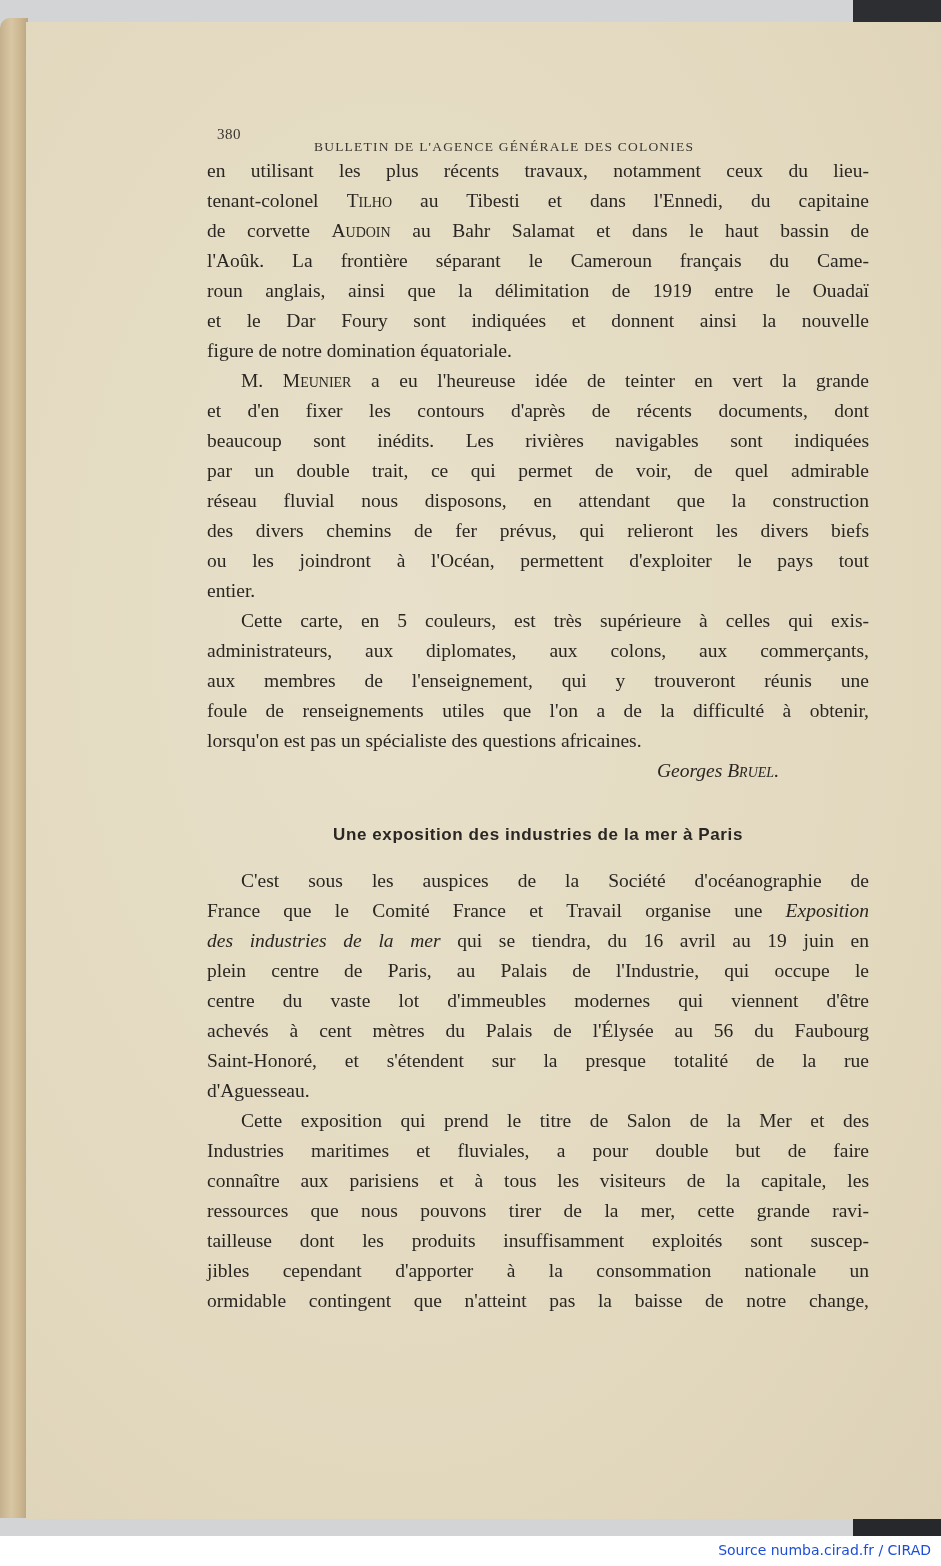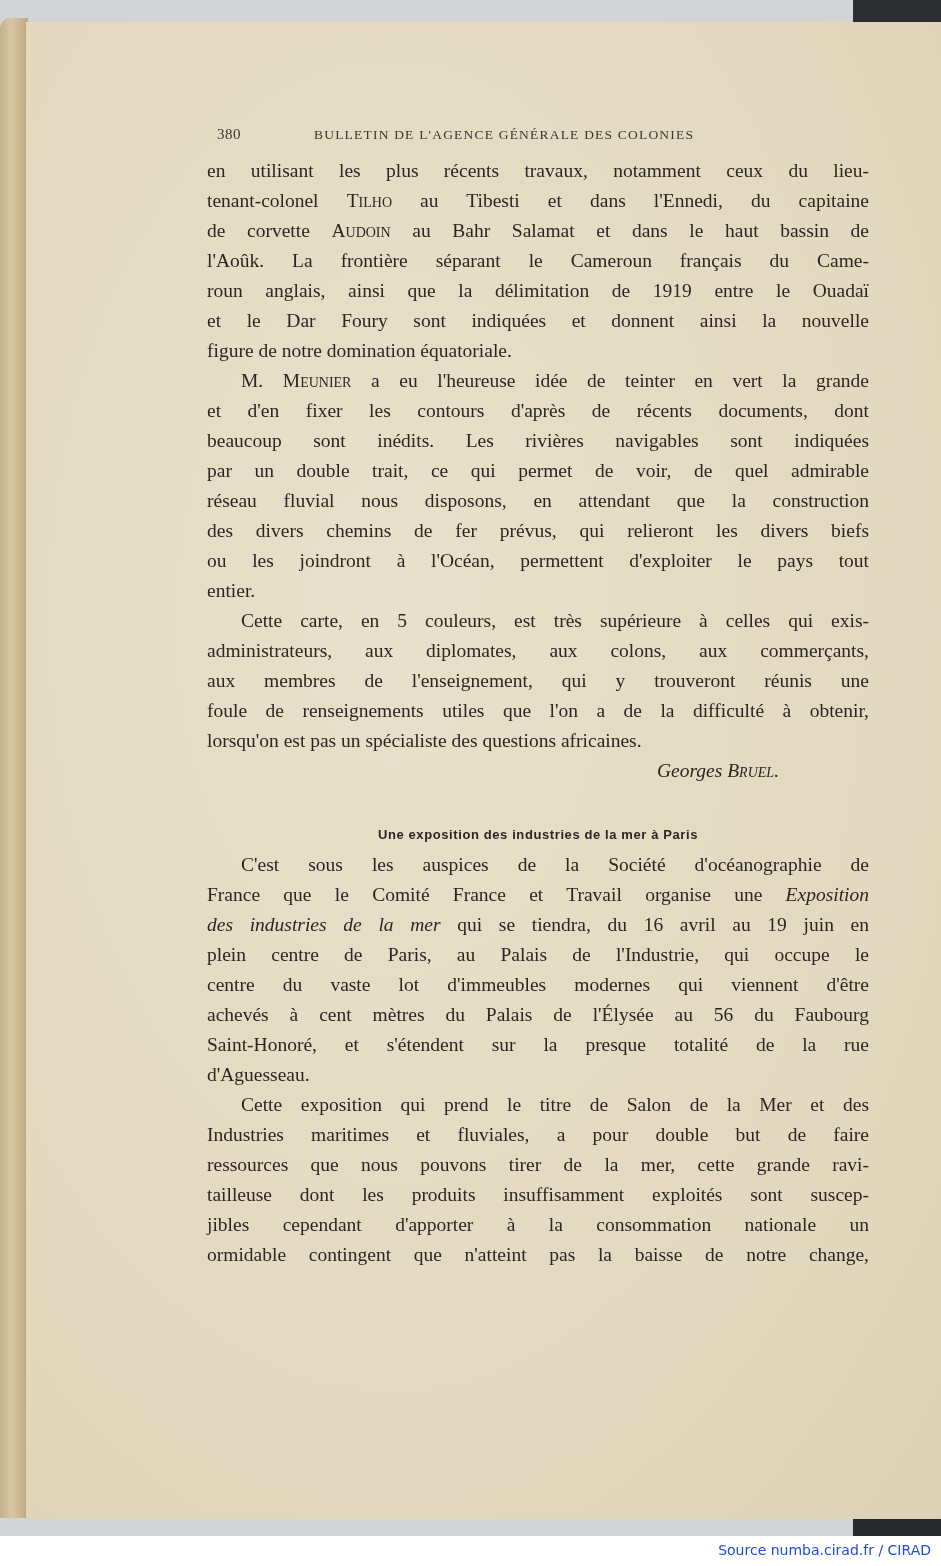"BULLETIN DE L'AGENCE GÉNÉRALE DES" .running-head .title { top: 1px -> 13px }
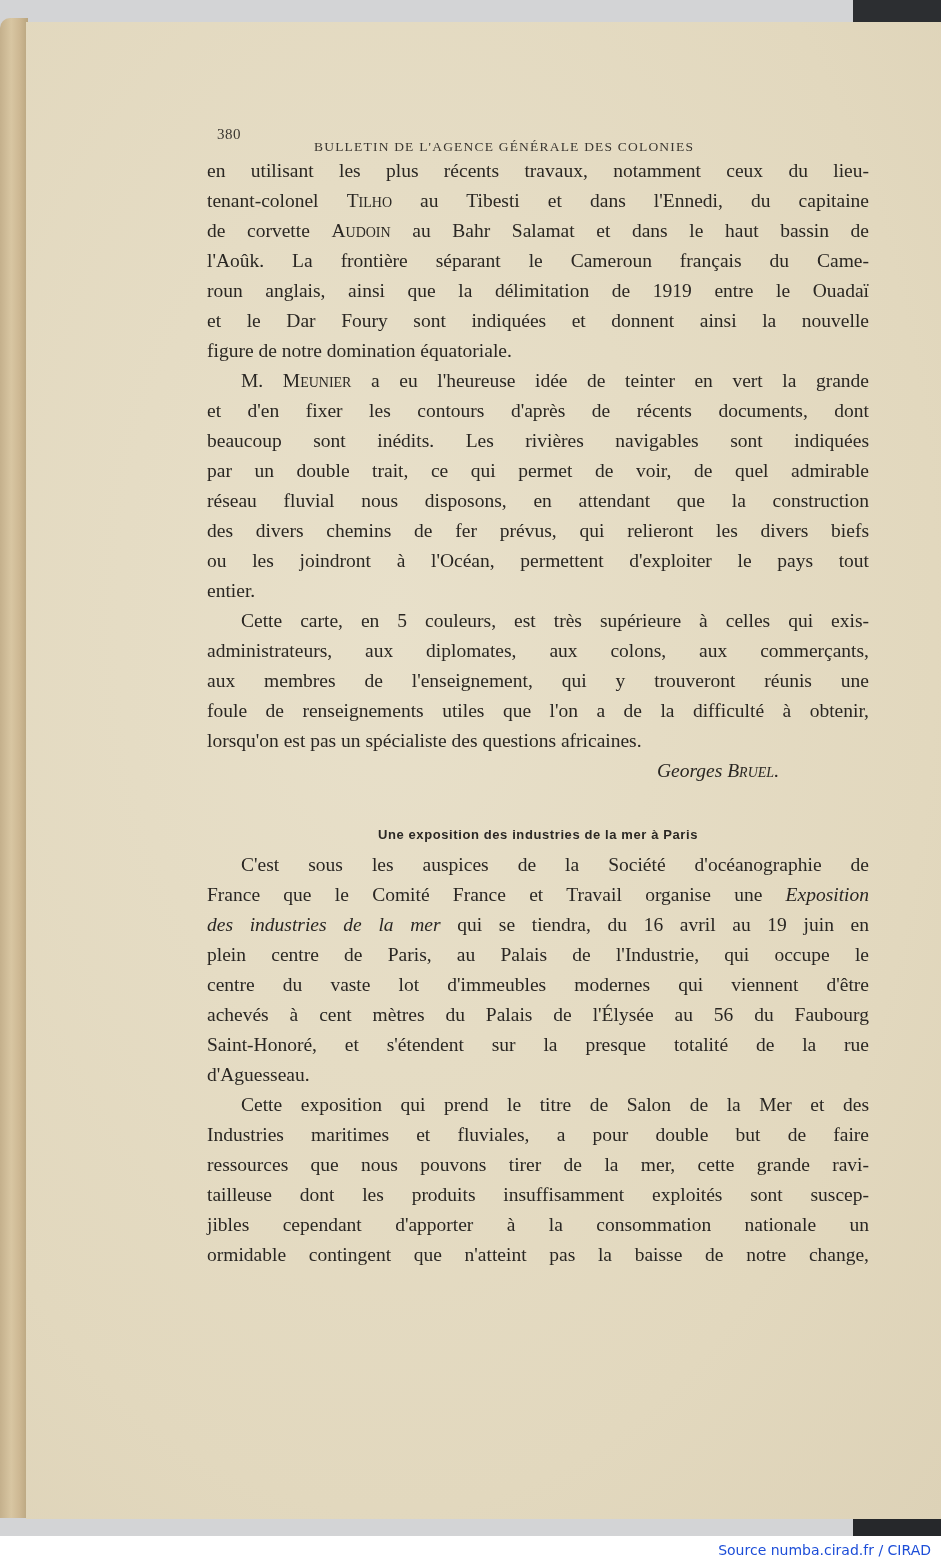"Une exposition des industries de" .heading { font-size: 13px -> 17px; margin-bottom: 0 -> 16px }
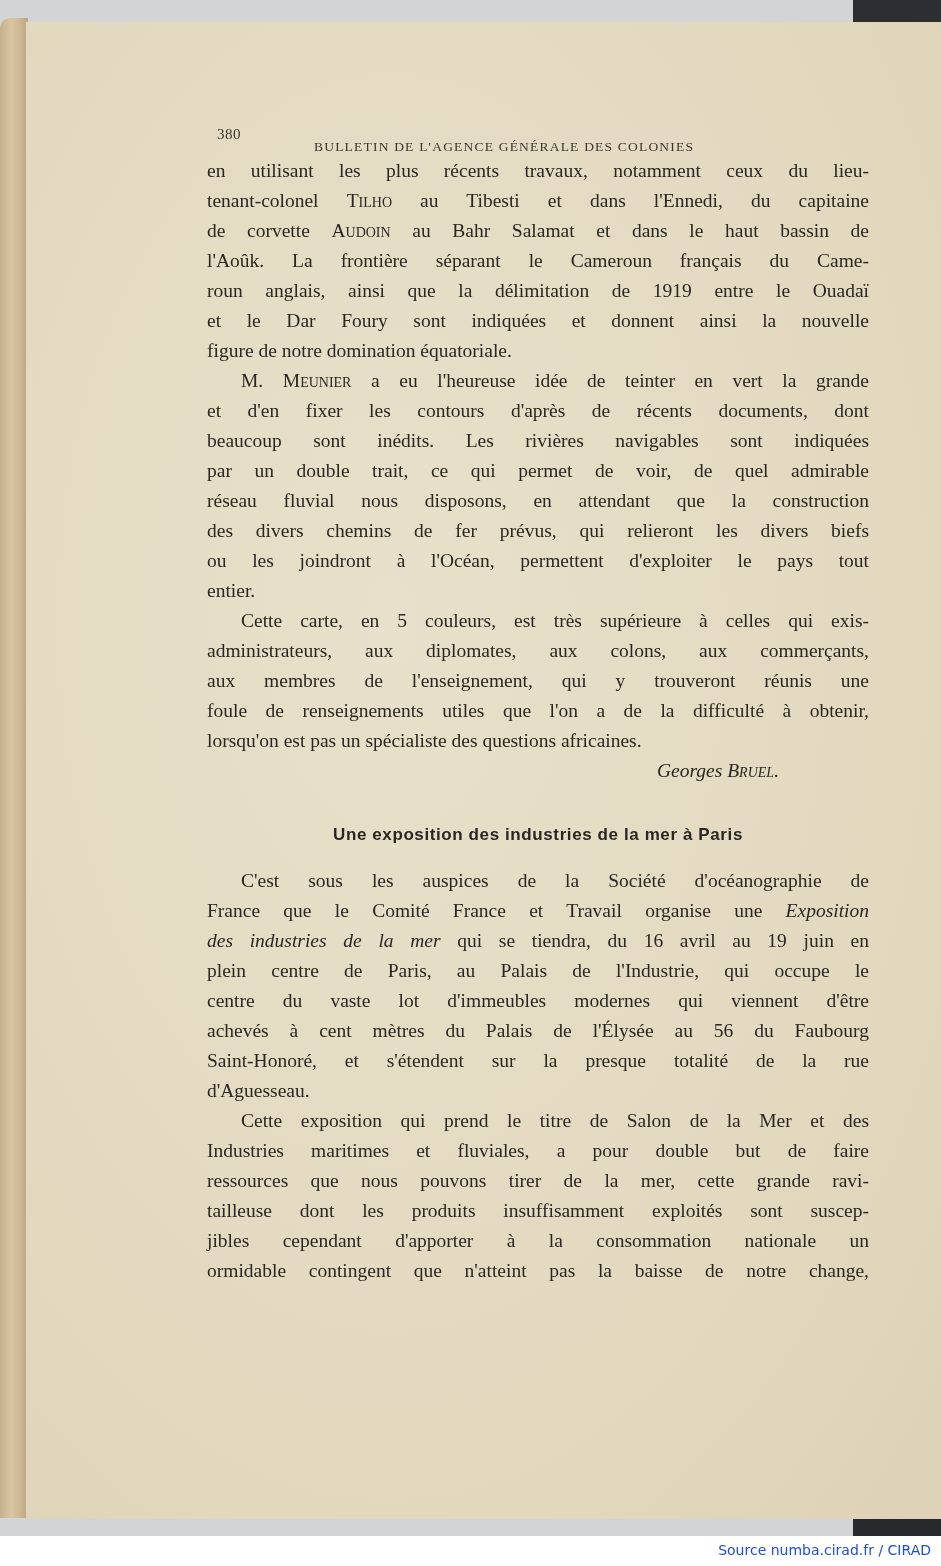"connaître aux parisiens et à" span.line { html: none -> <span>connaître aux parisiens et à tous les visiteurs de la capitale, les</span> }
